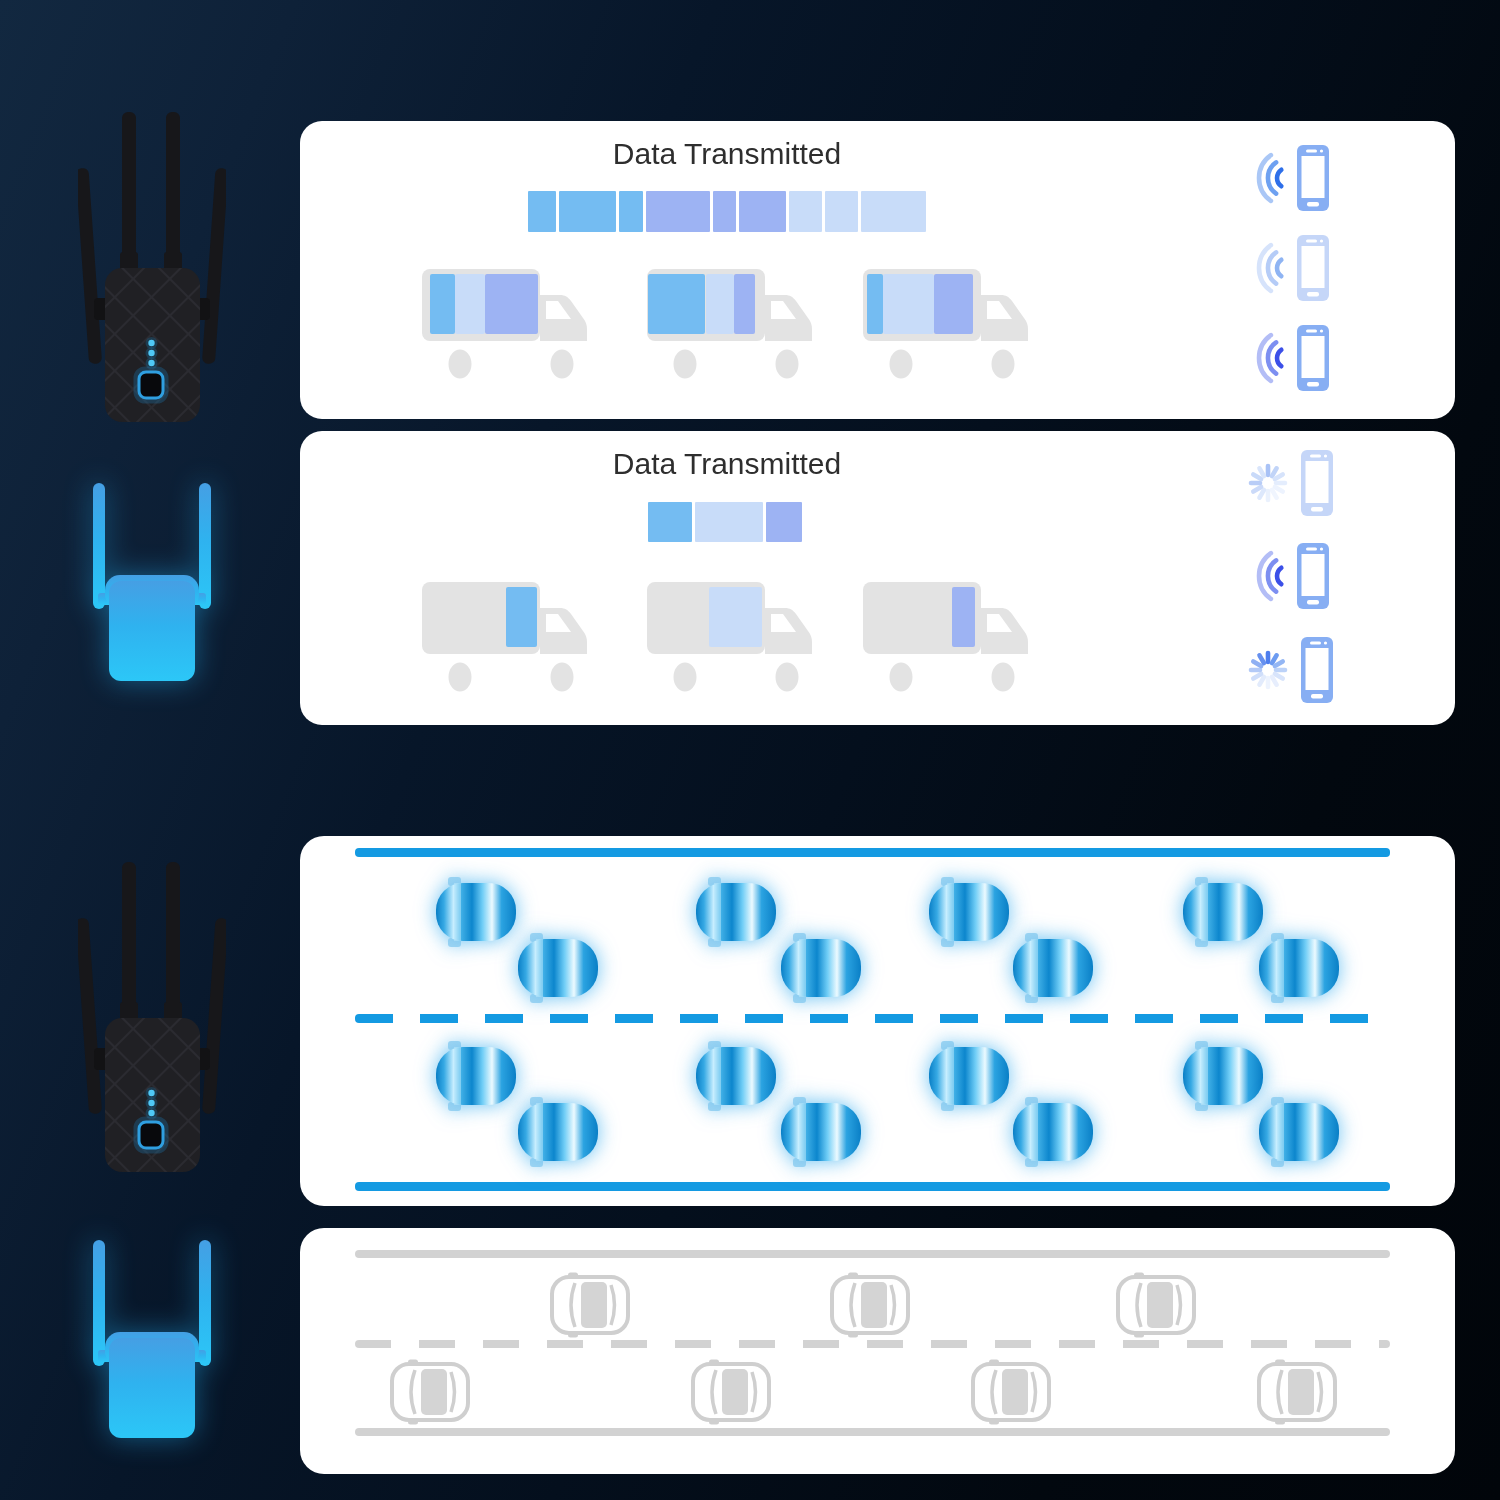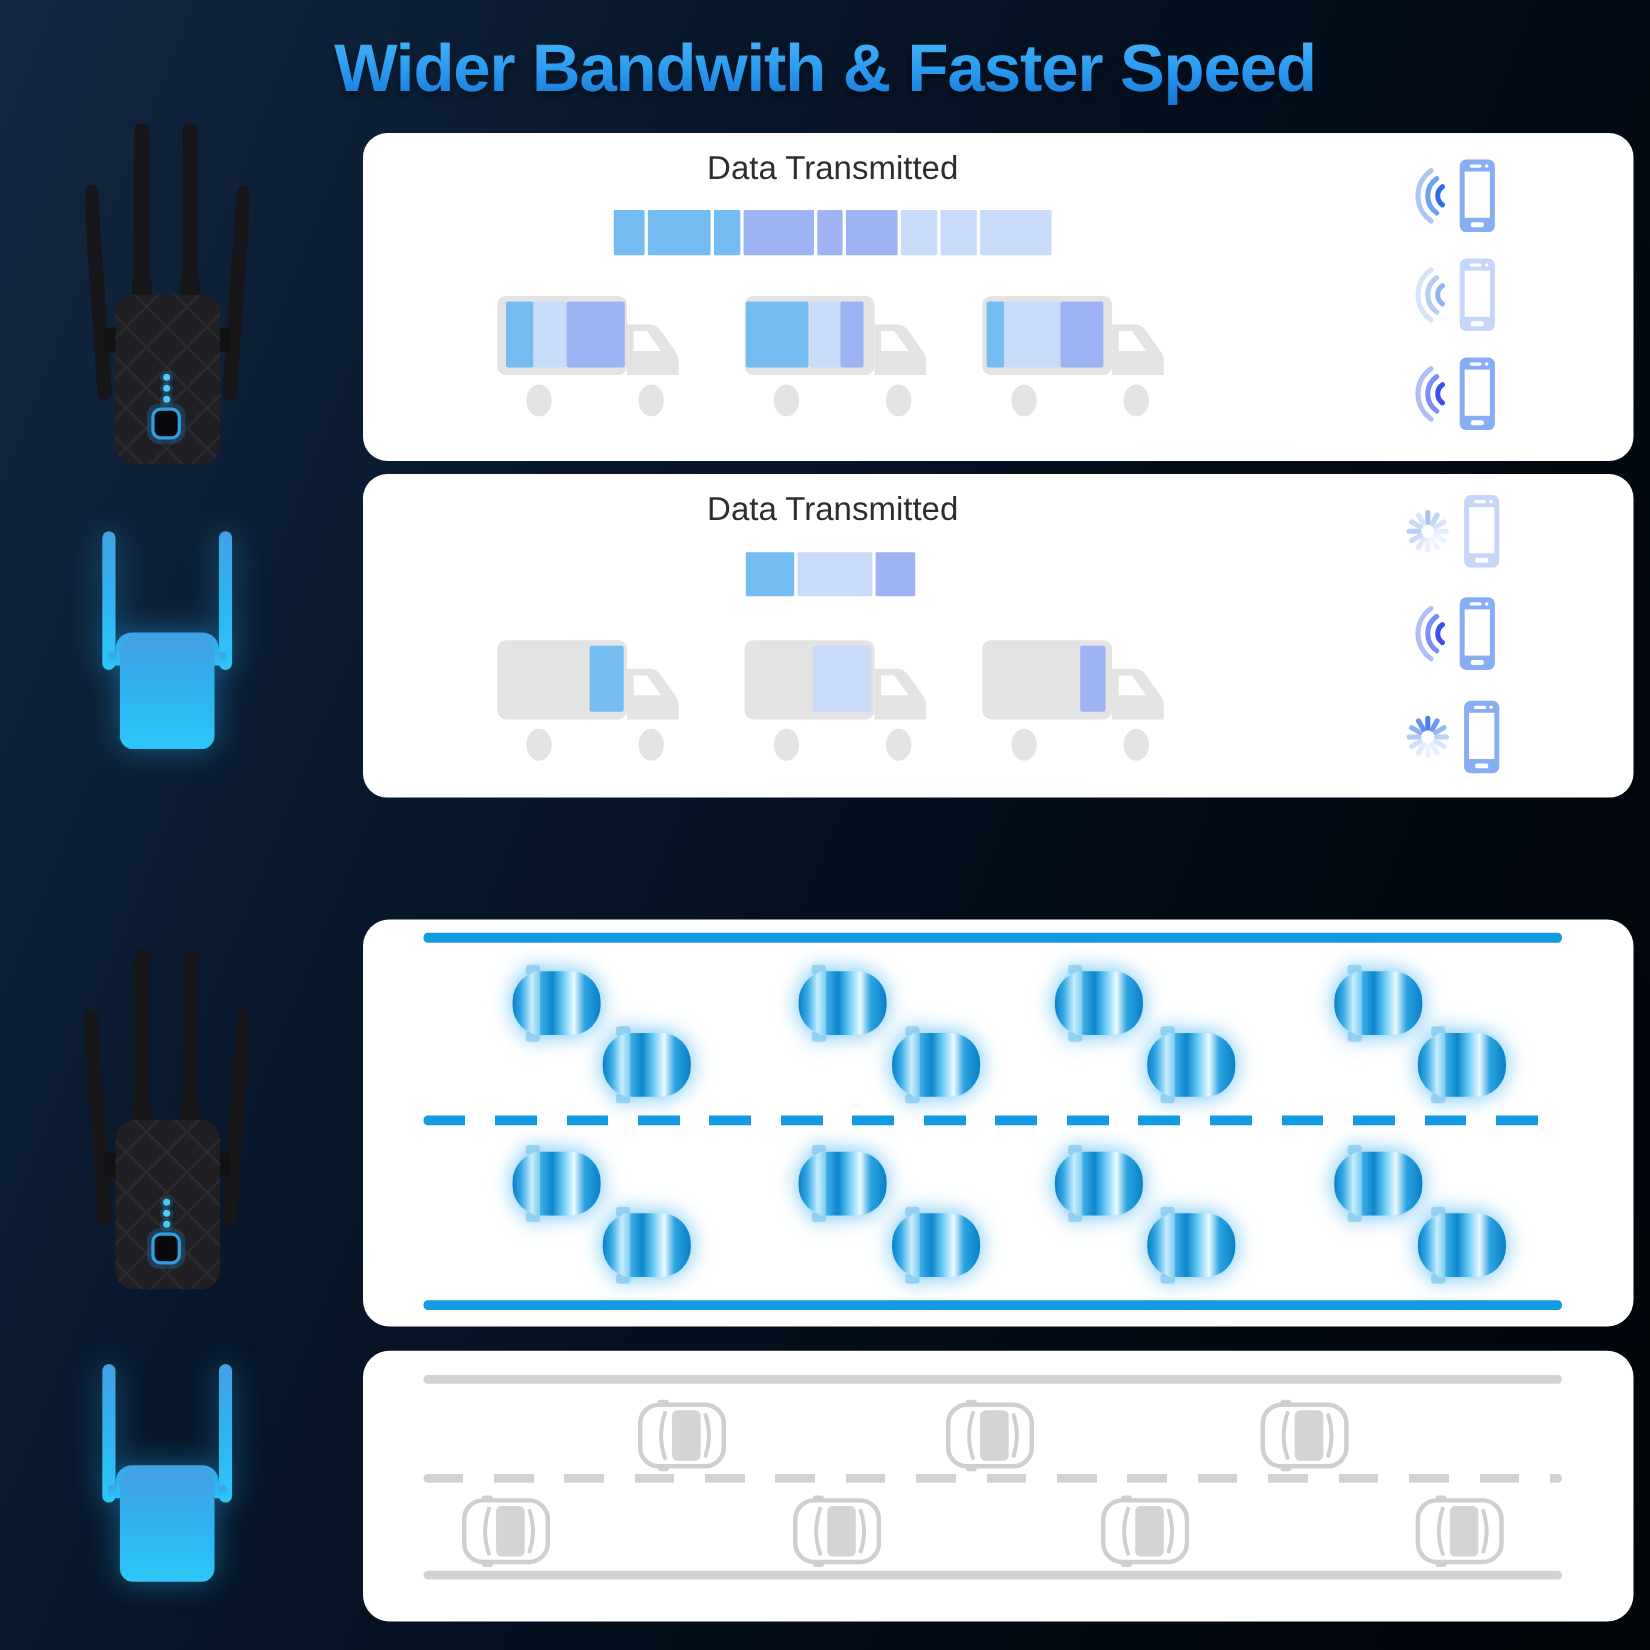"Wider Bandwith & Faster Speed" div.title { html: <div>Wider Bandwith &amp; Faster Speed</div> -> none }
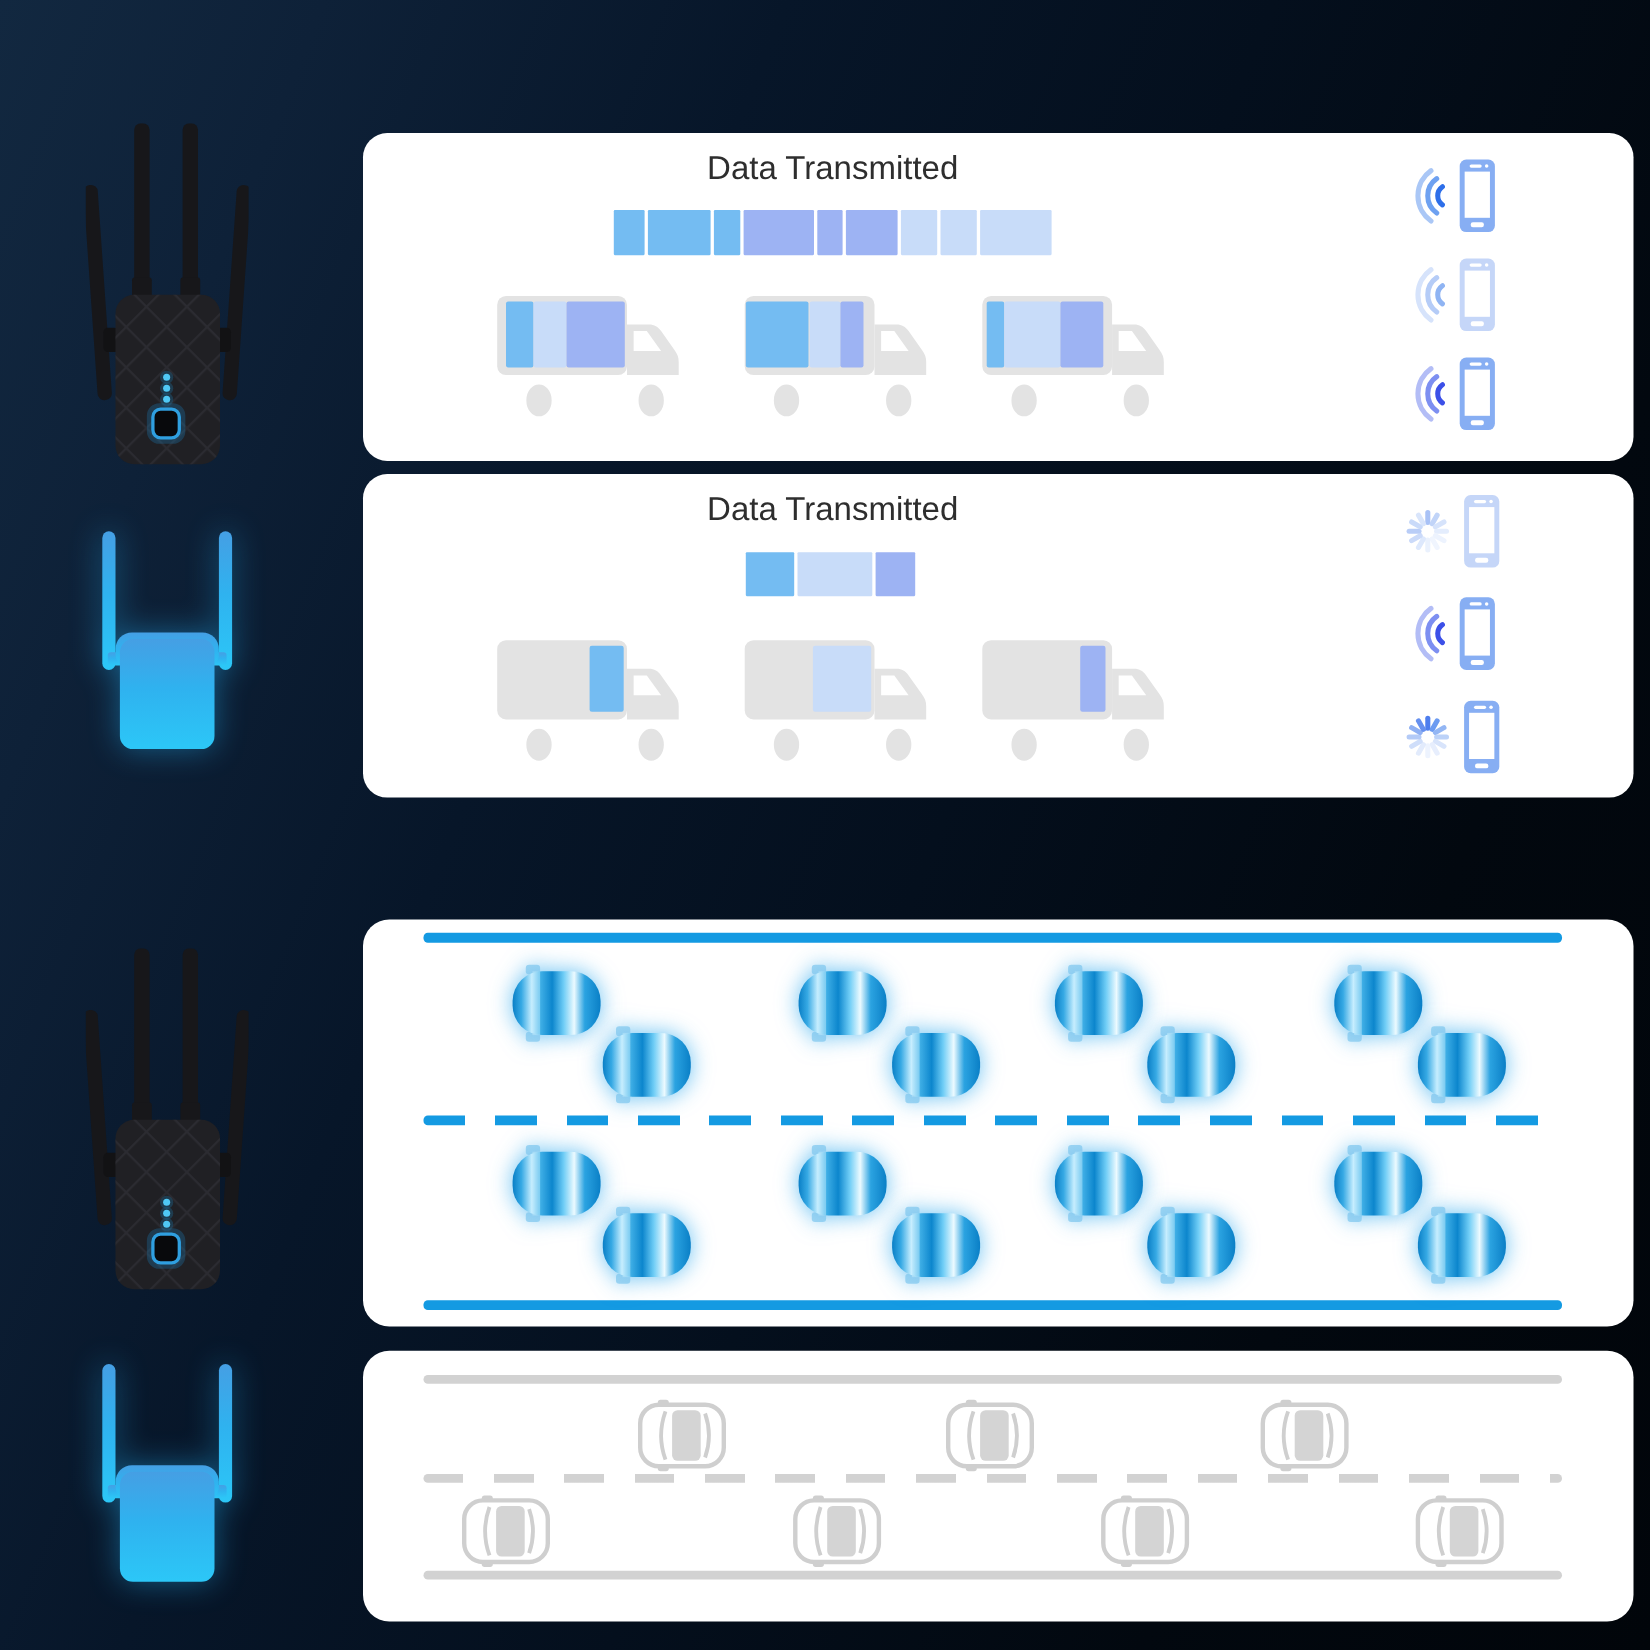"Data Transmitted" .panel { margin-left: 30px -> none }
